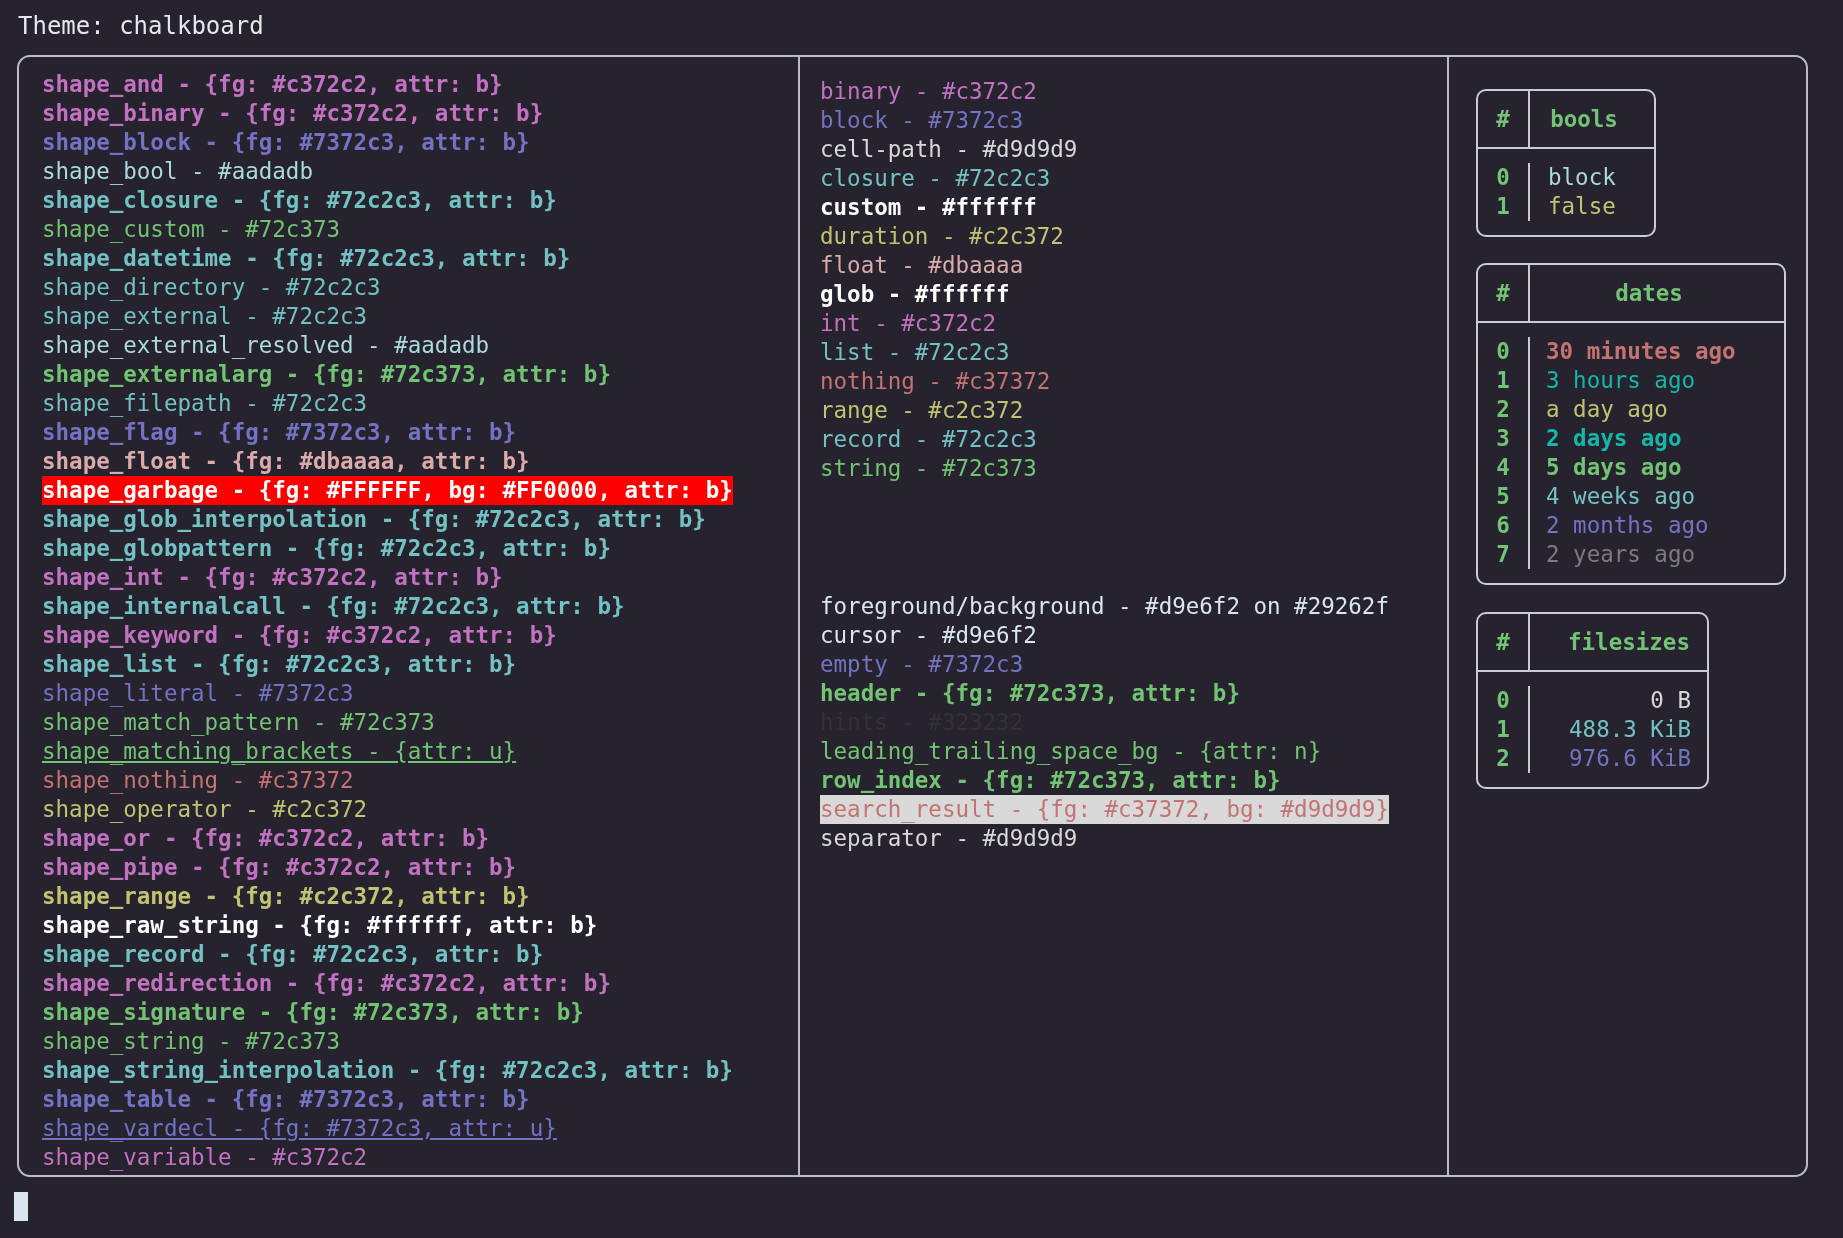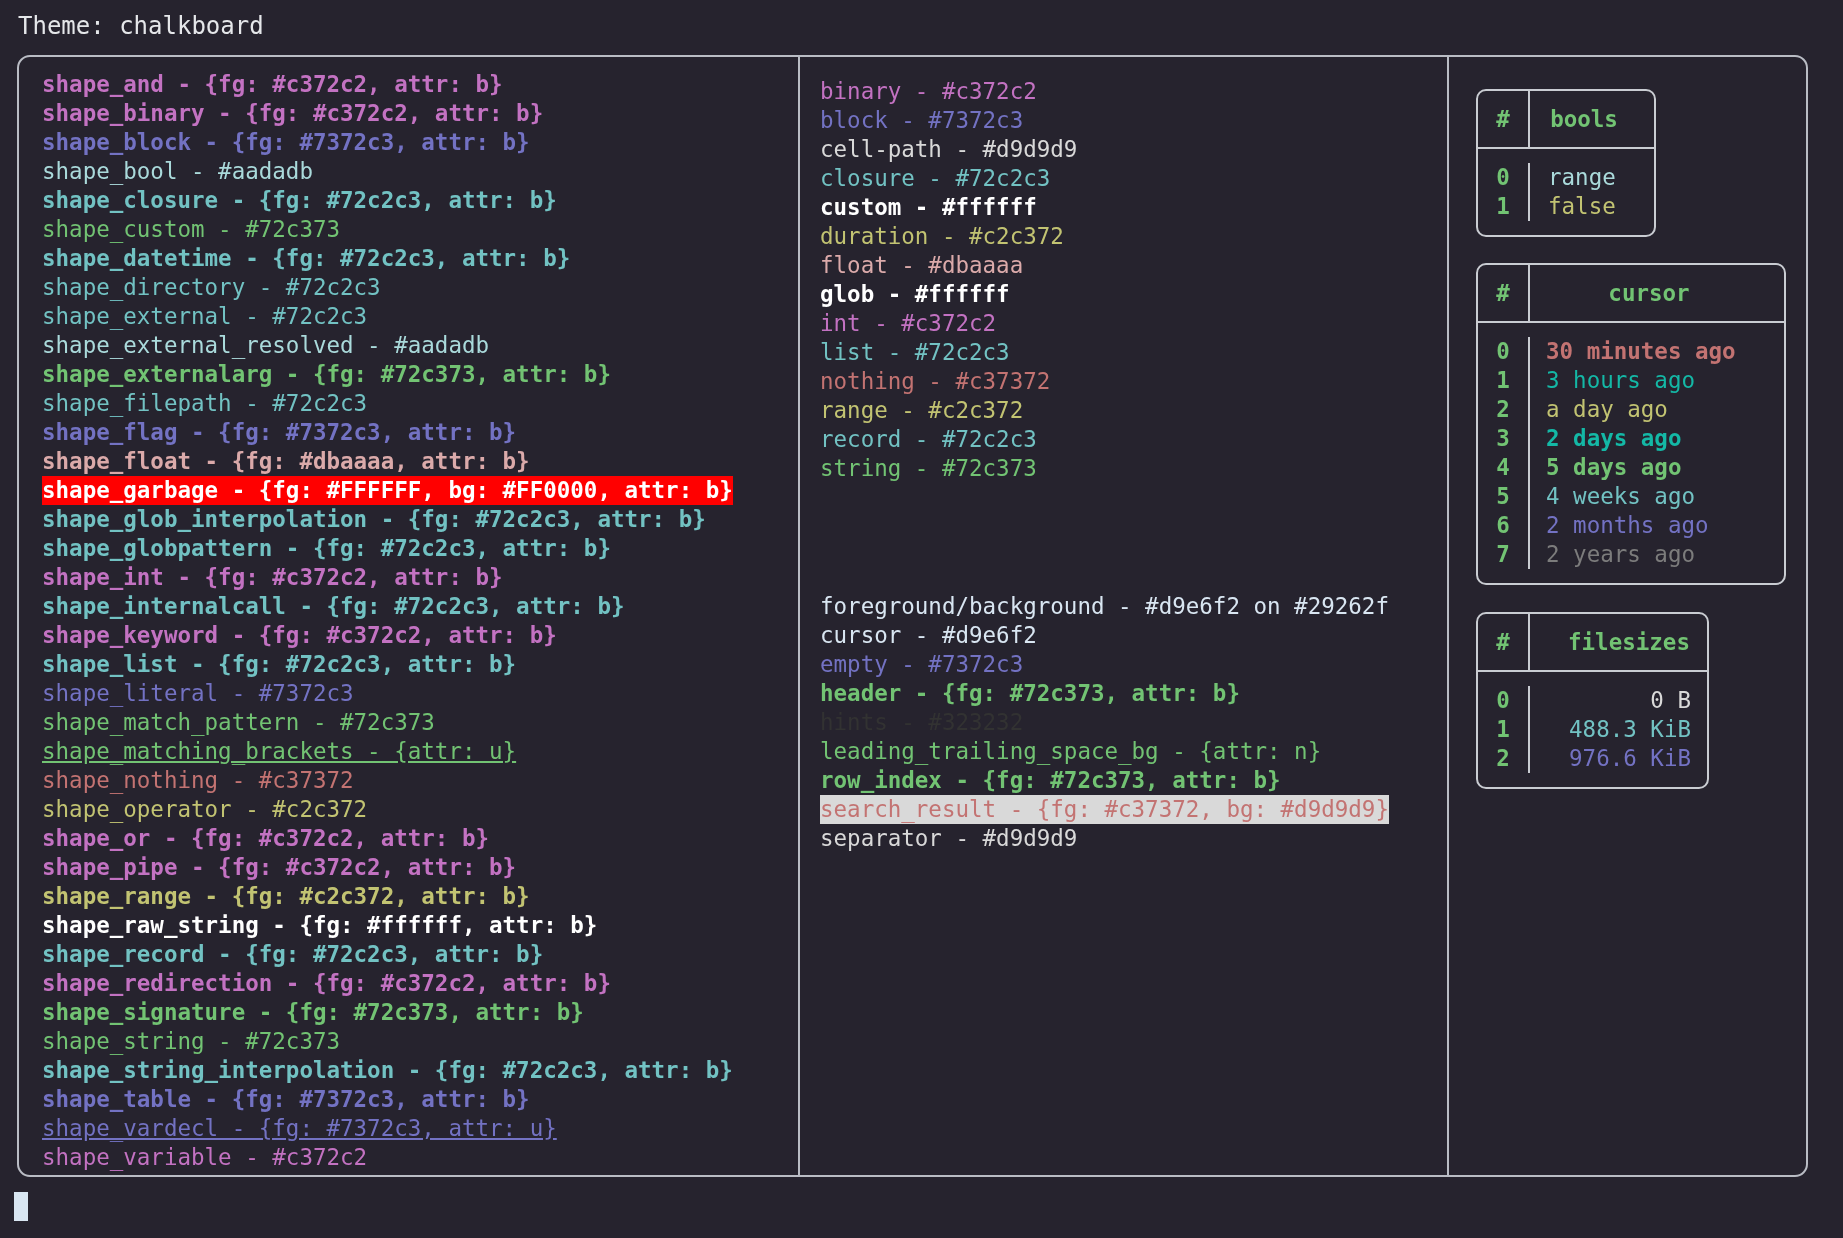"range" div.c-val { text: range -> block }
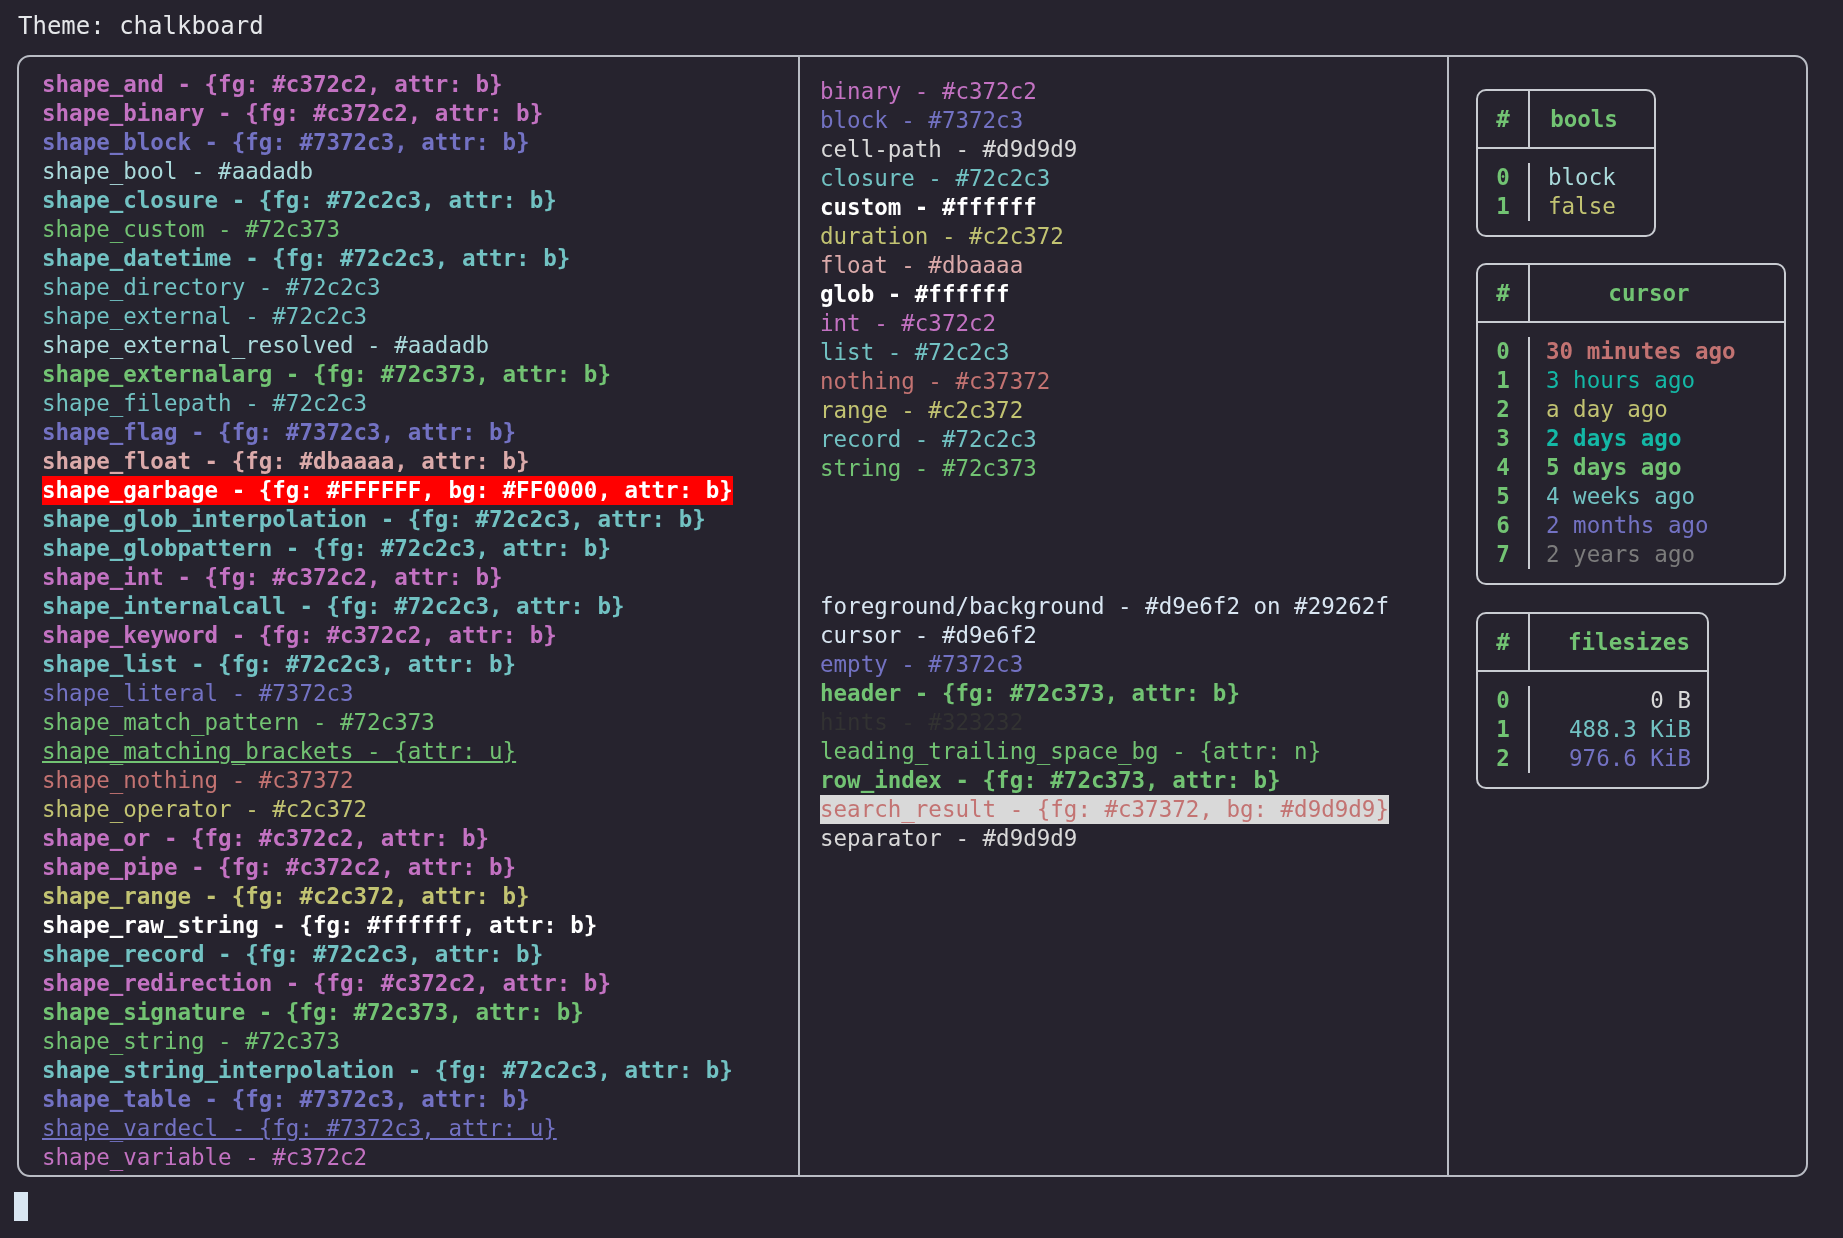"cursor" div.c-val { text: cursor -> dates }
